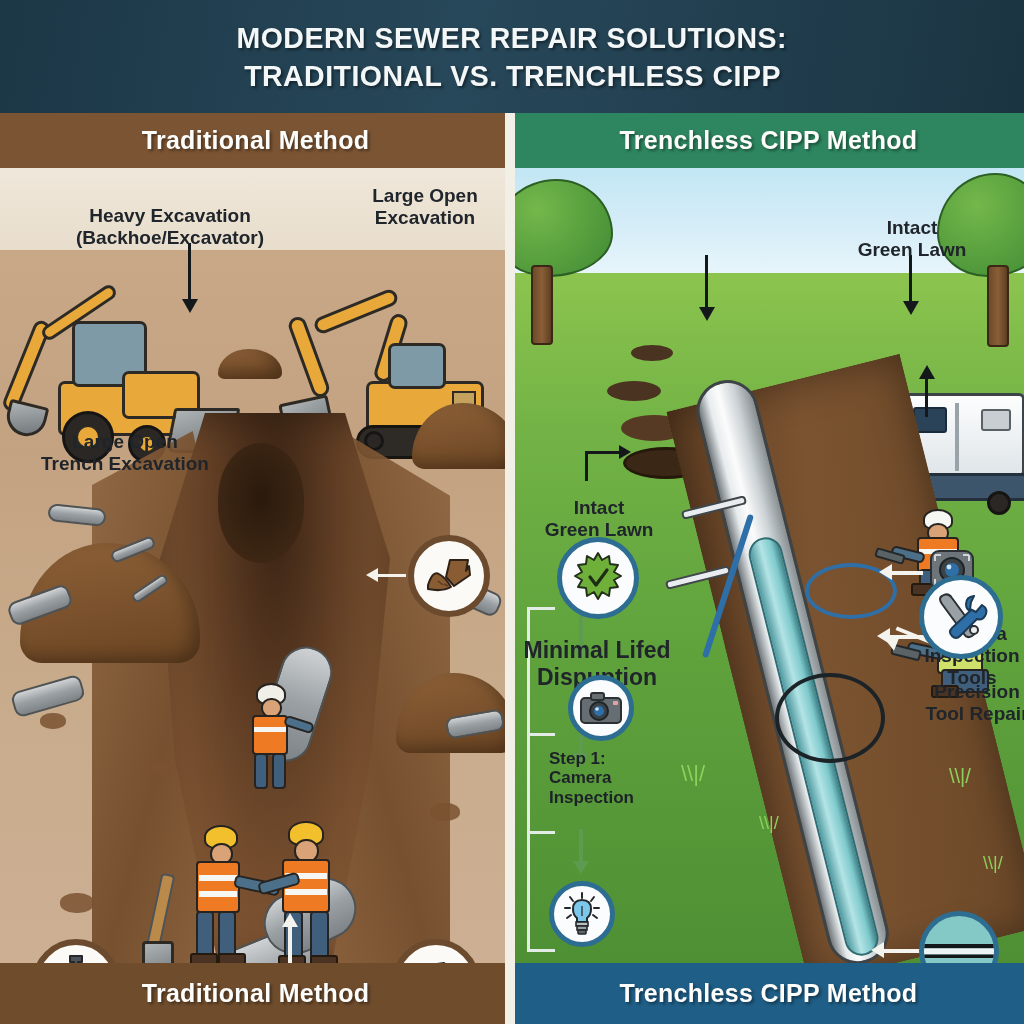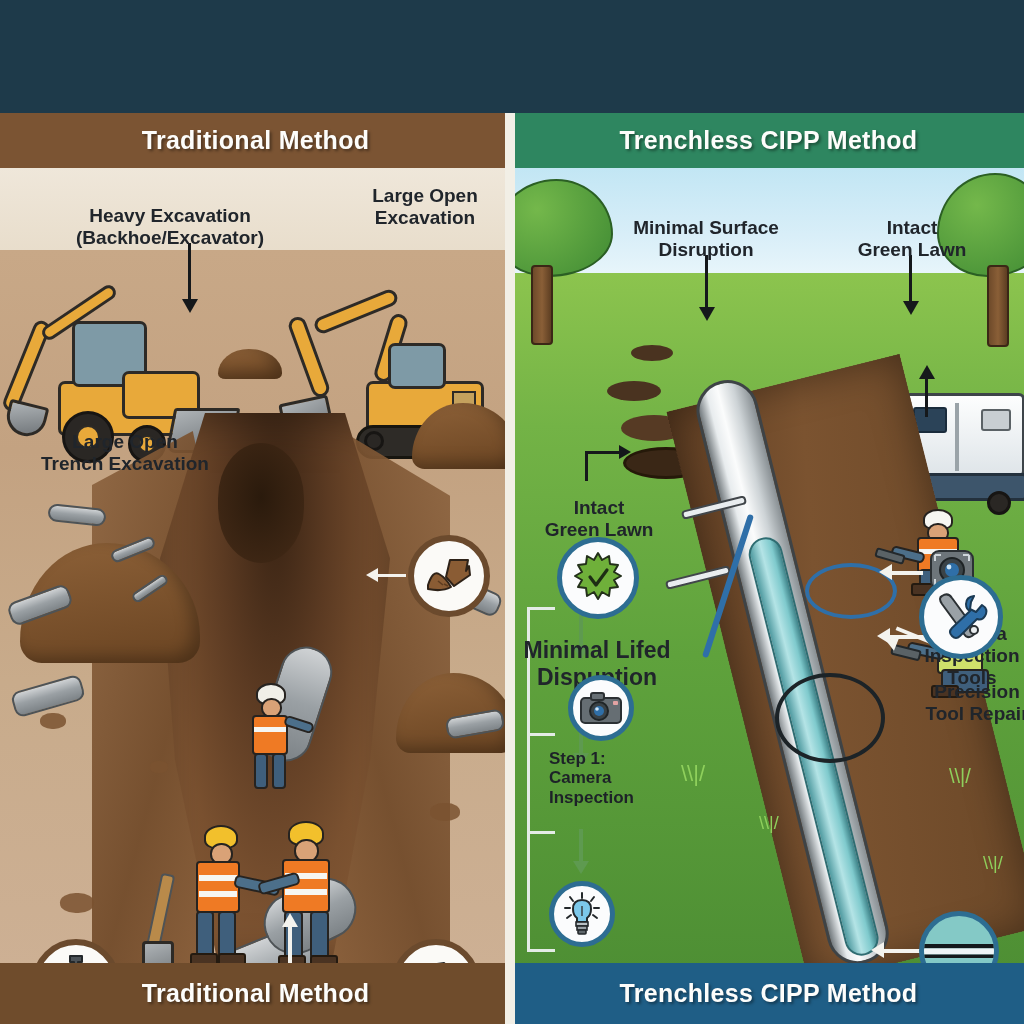"MODERN SEWER REPAIR SOLUTIONS:" div.title-band { html: none -> <div> <div>MODERN SEWER REPAIR SOLUTIONS:</div> <div>TRADITIONAL VS. TRENCHLESS CIPP</div> </div> }
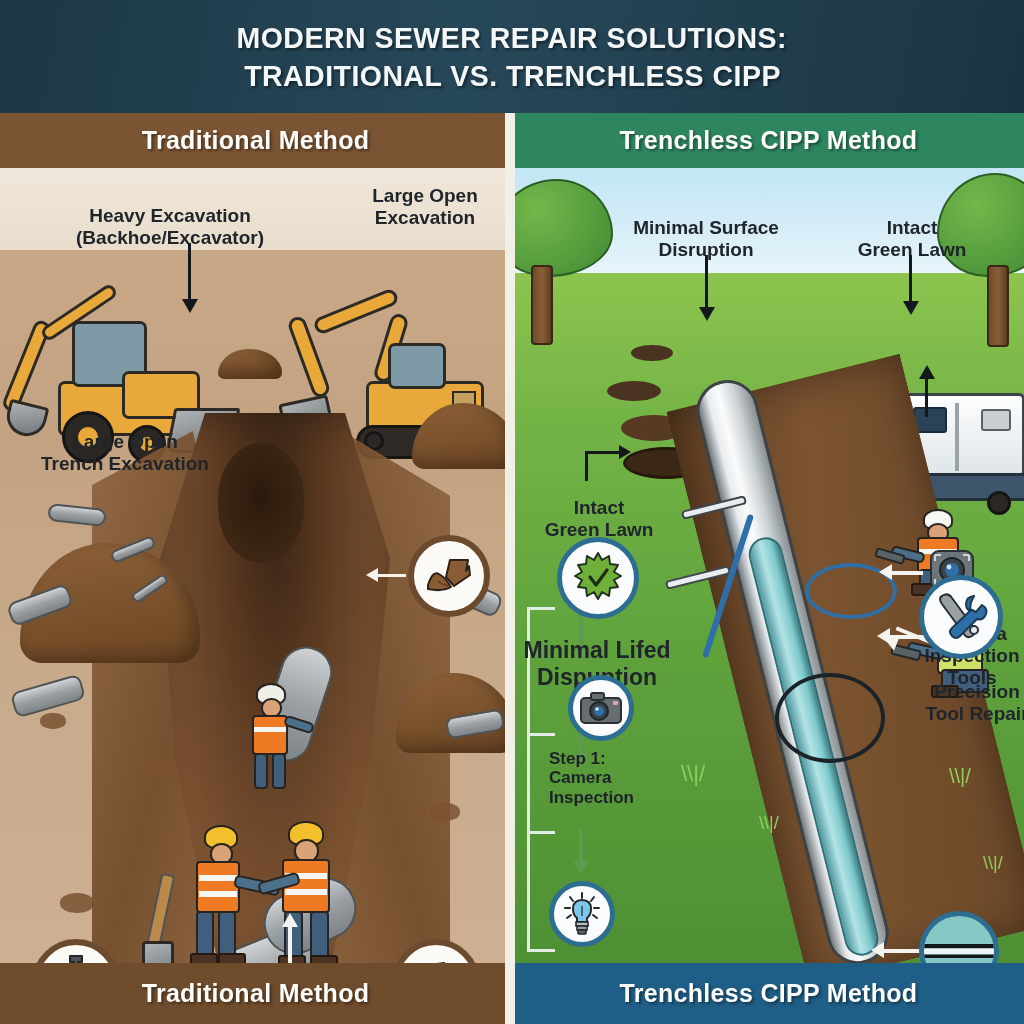"Minimal Surface" div.lbl { html: <div>Minimal Surface Disruption</div> -> none }
